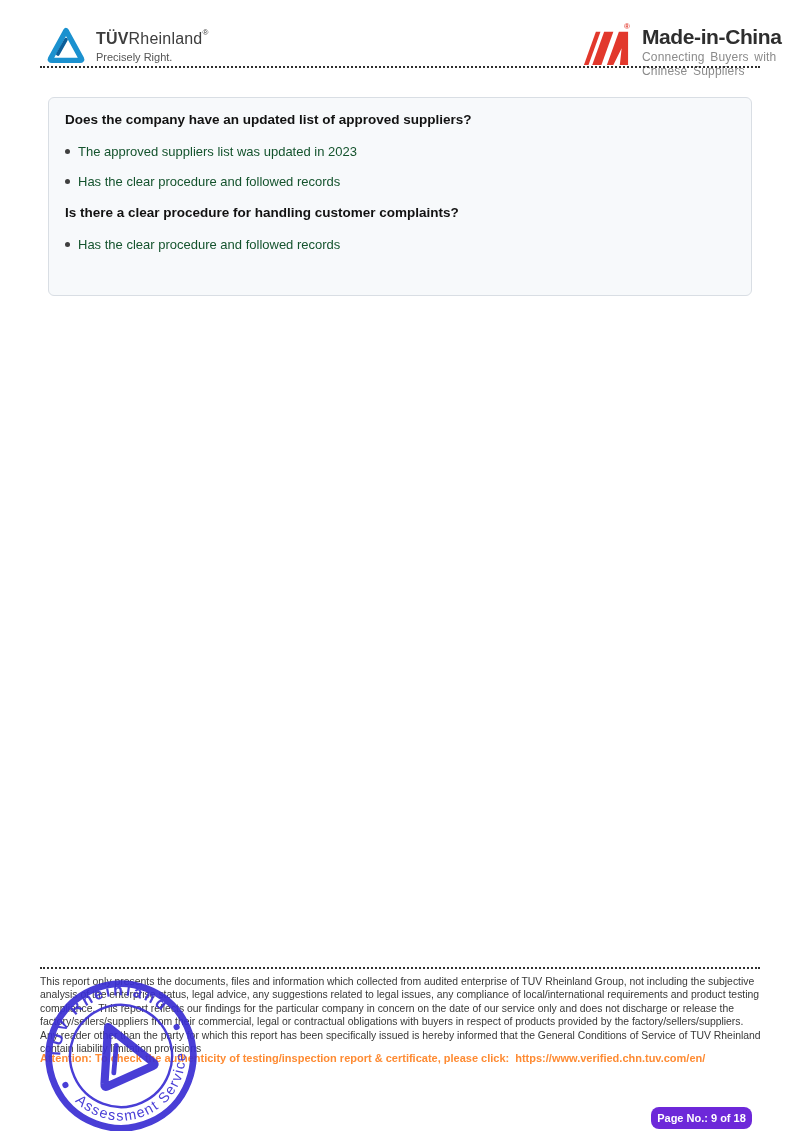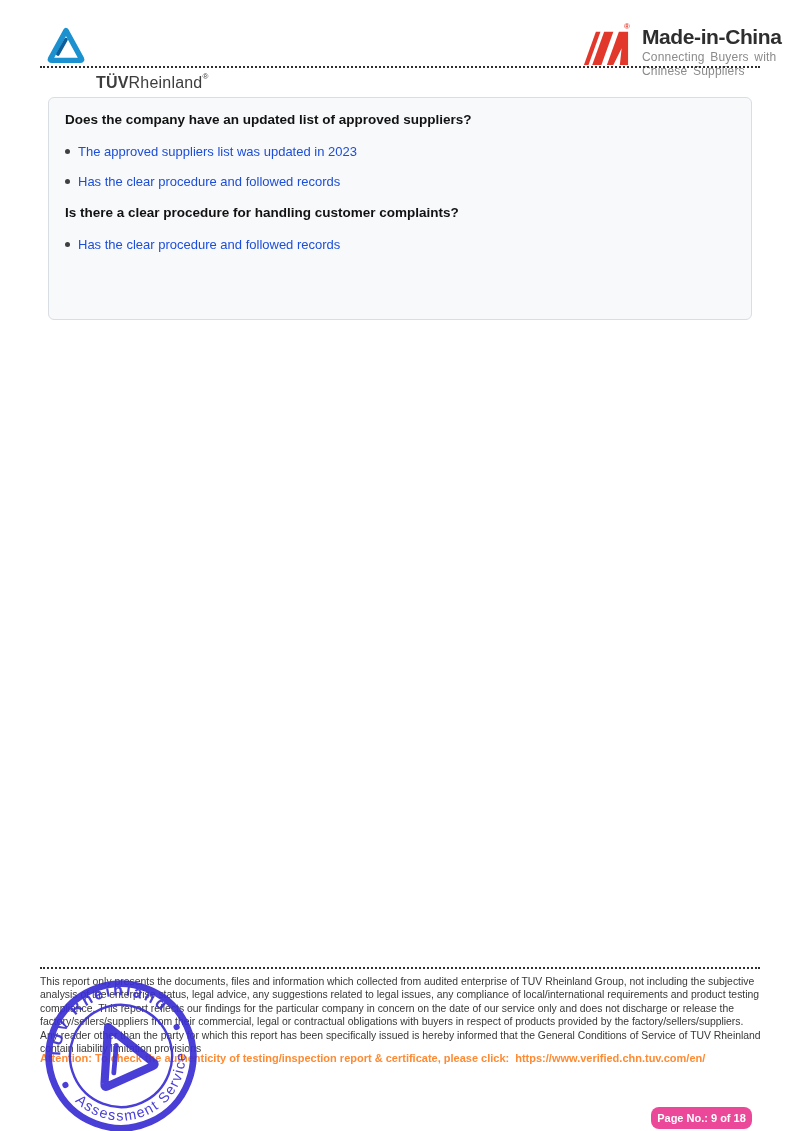"TÜVRheinland®" .tuv-text { margin-top: 44px -> none }
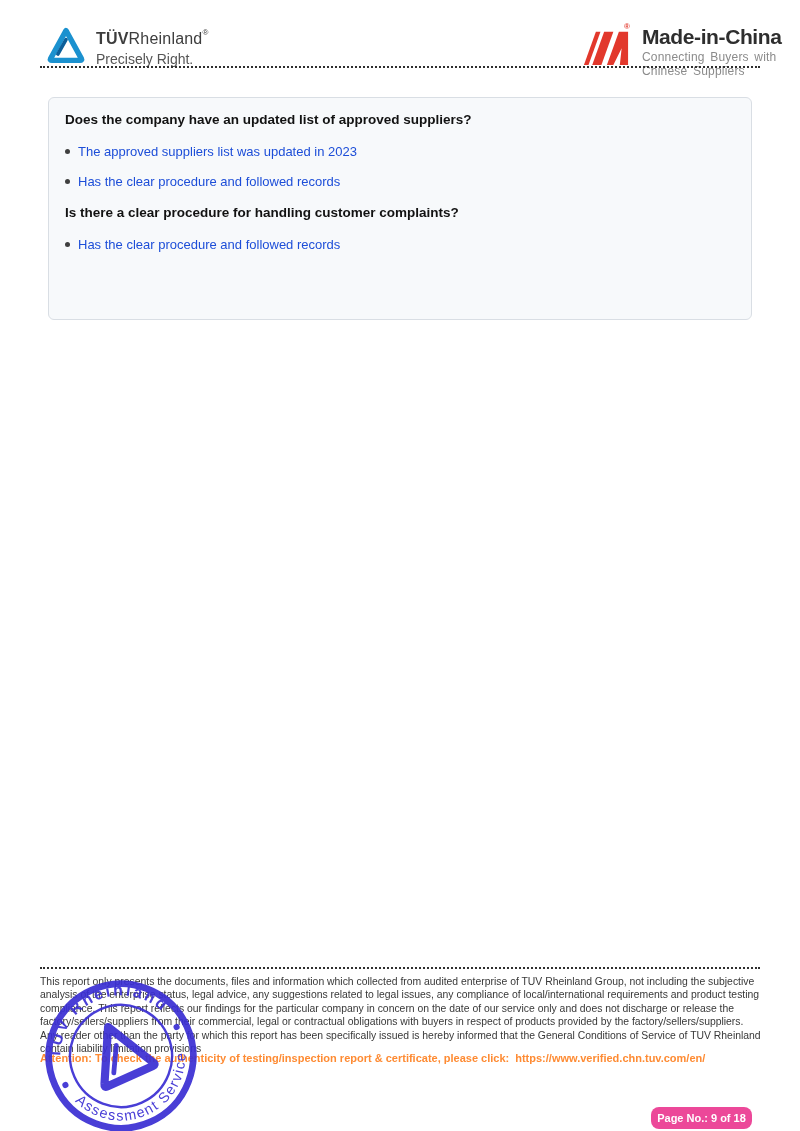"Precisely Right." .tuv-tagline { font-size: 14px -> 11px }
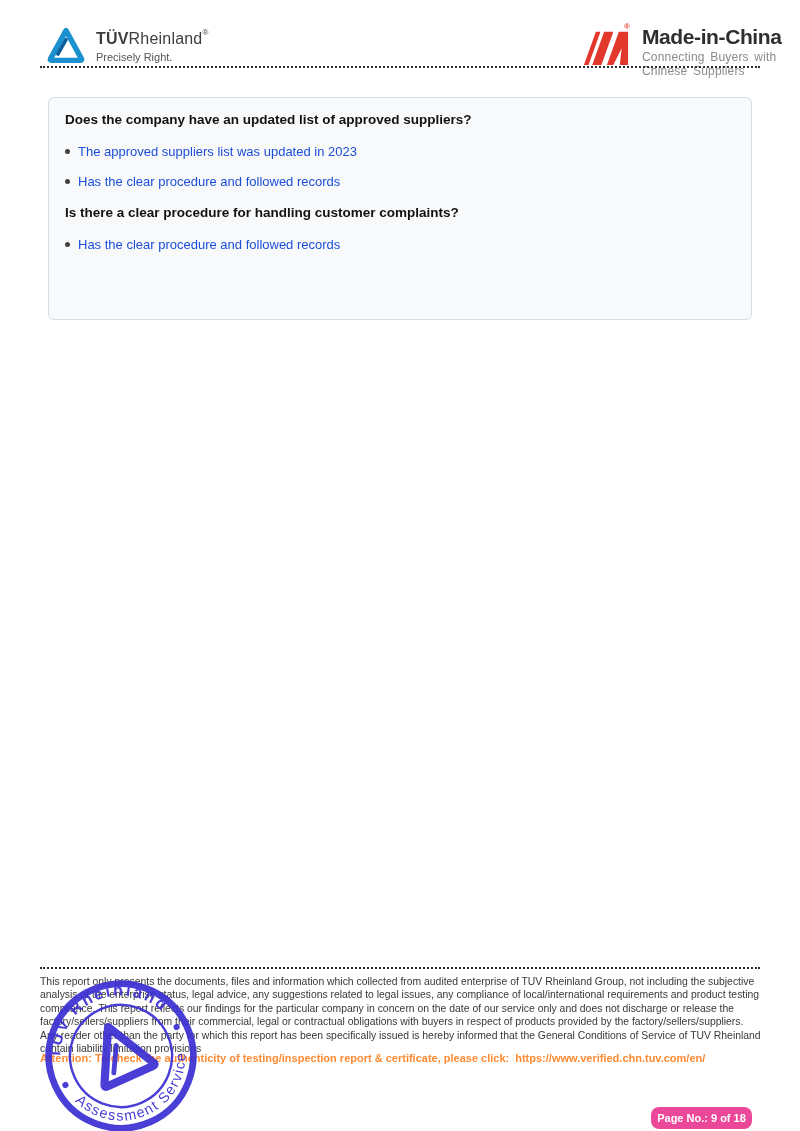"Does the company have an" .qa-box { height: 223px -> 199px }
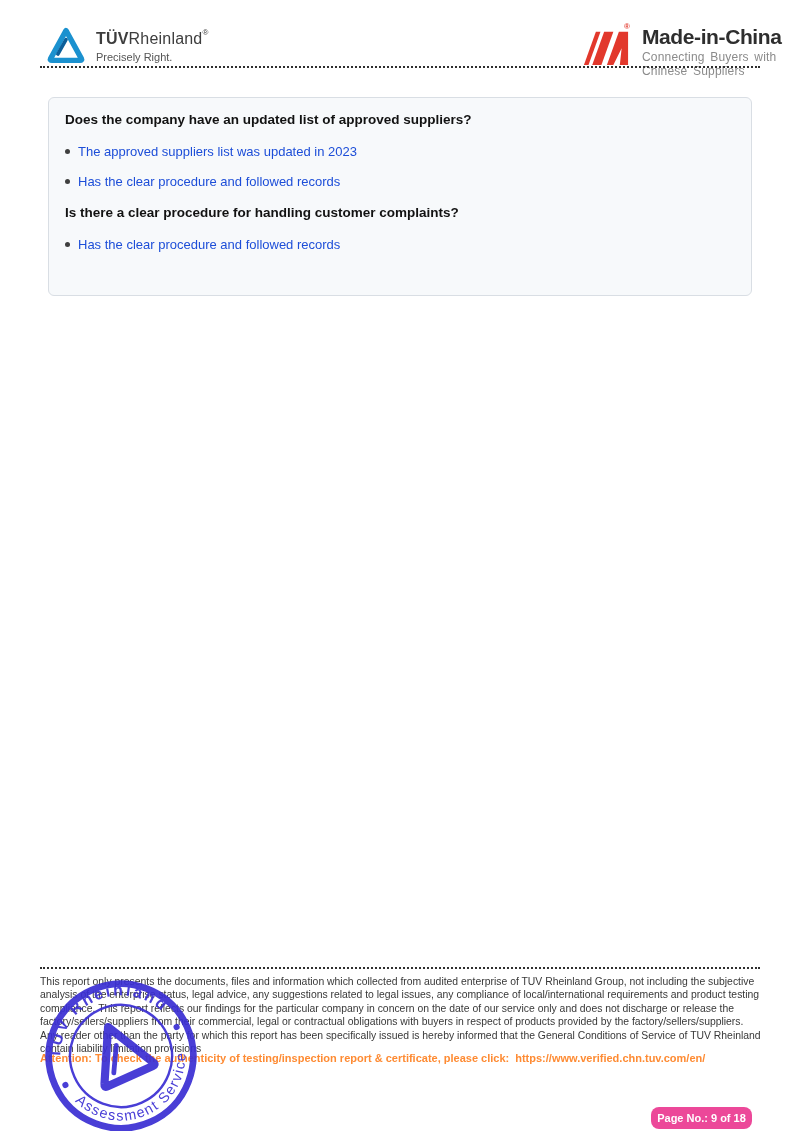"The approved suppliers list was" .qa-a { color: #1d4ed8 -> #14532d }
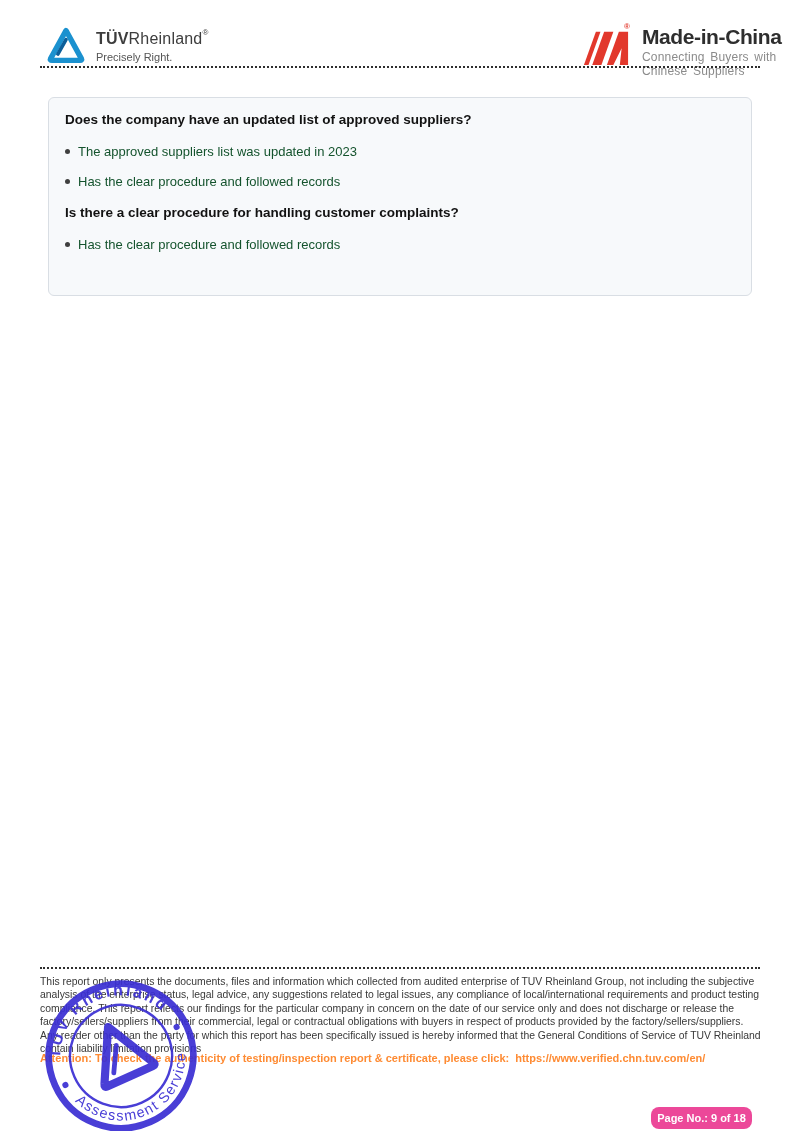"Page No.: 9 of 18" .page-badge { background: #ec4899 -> #6d28d9 }
